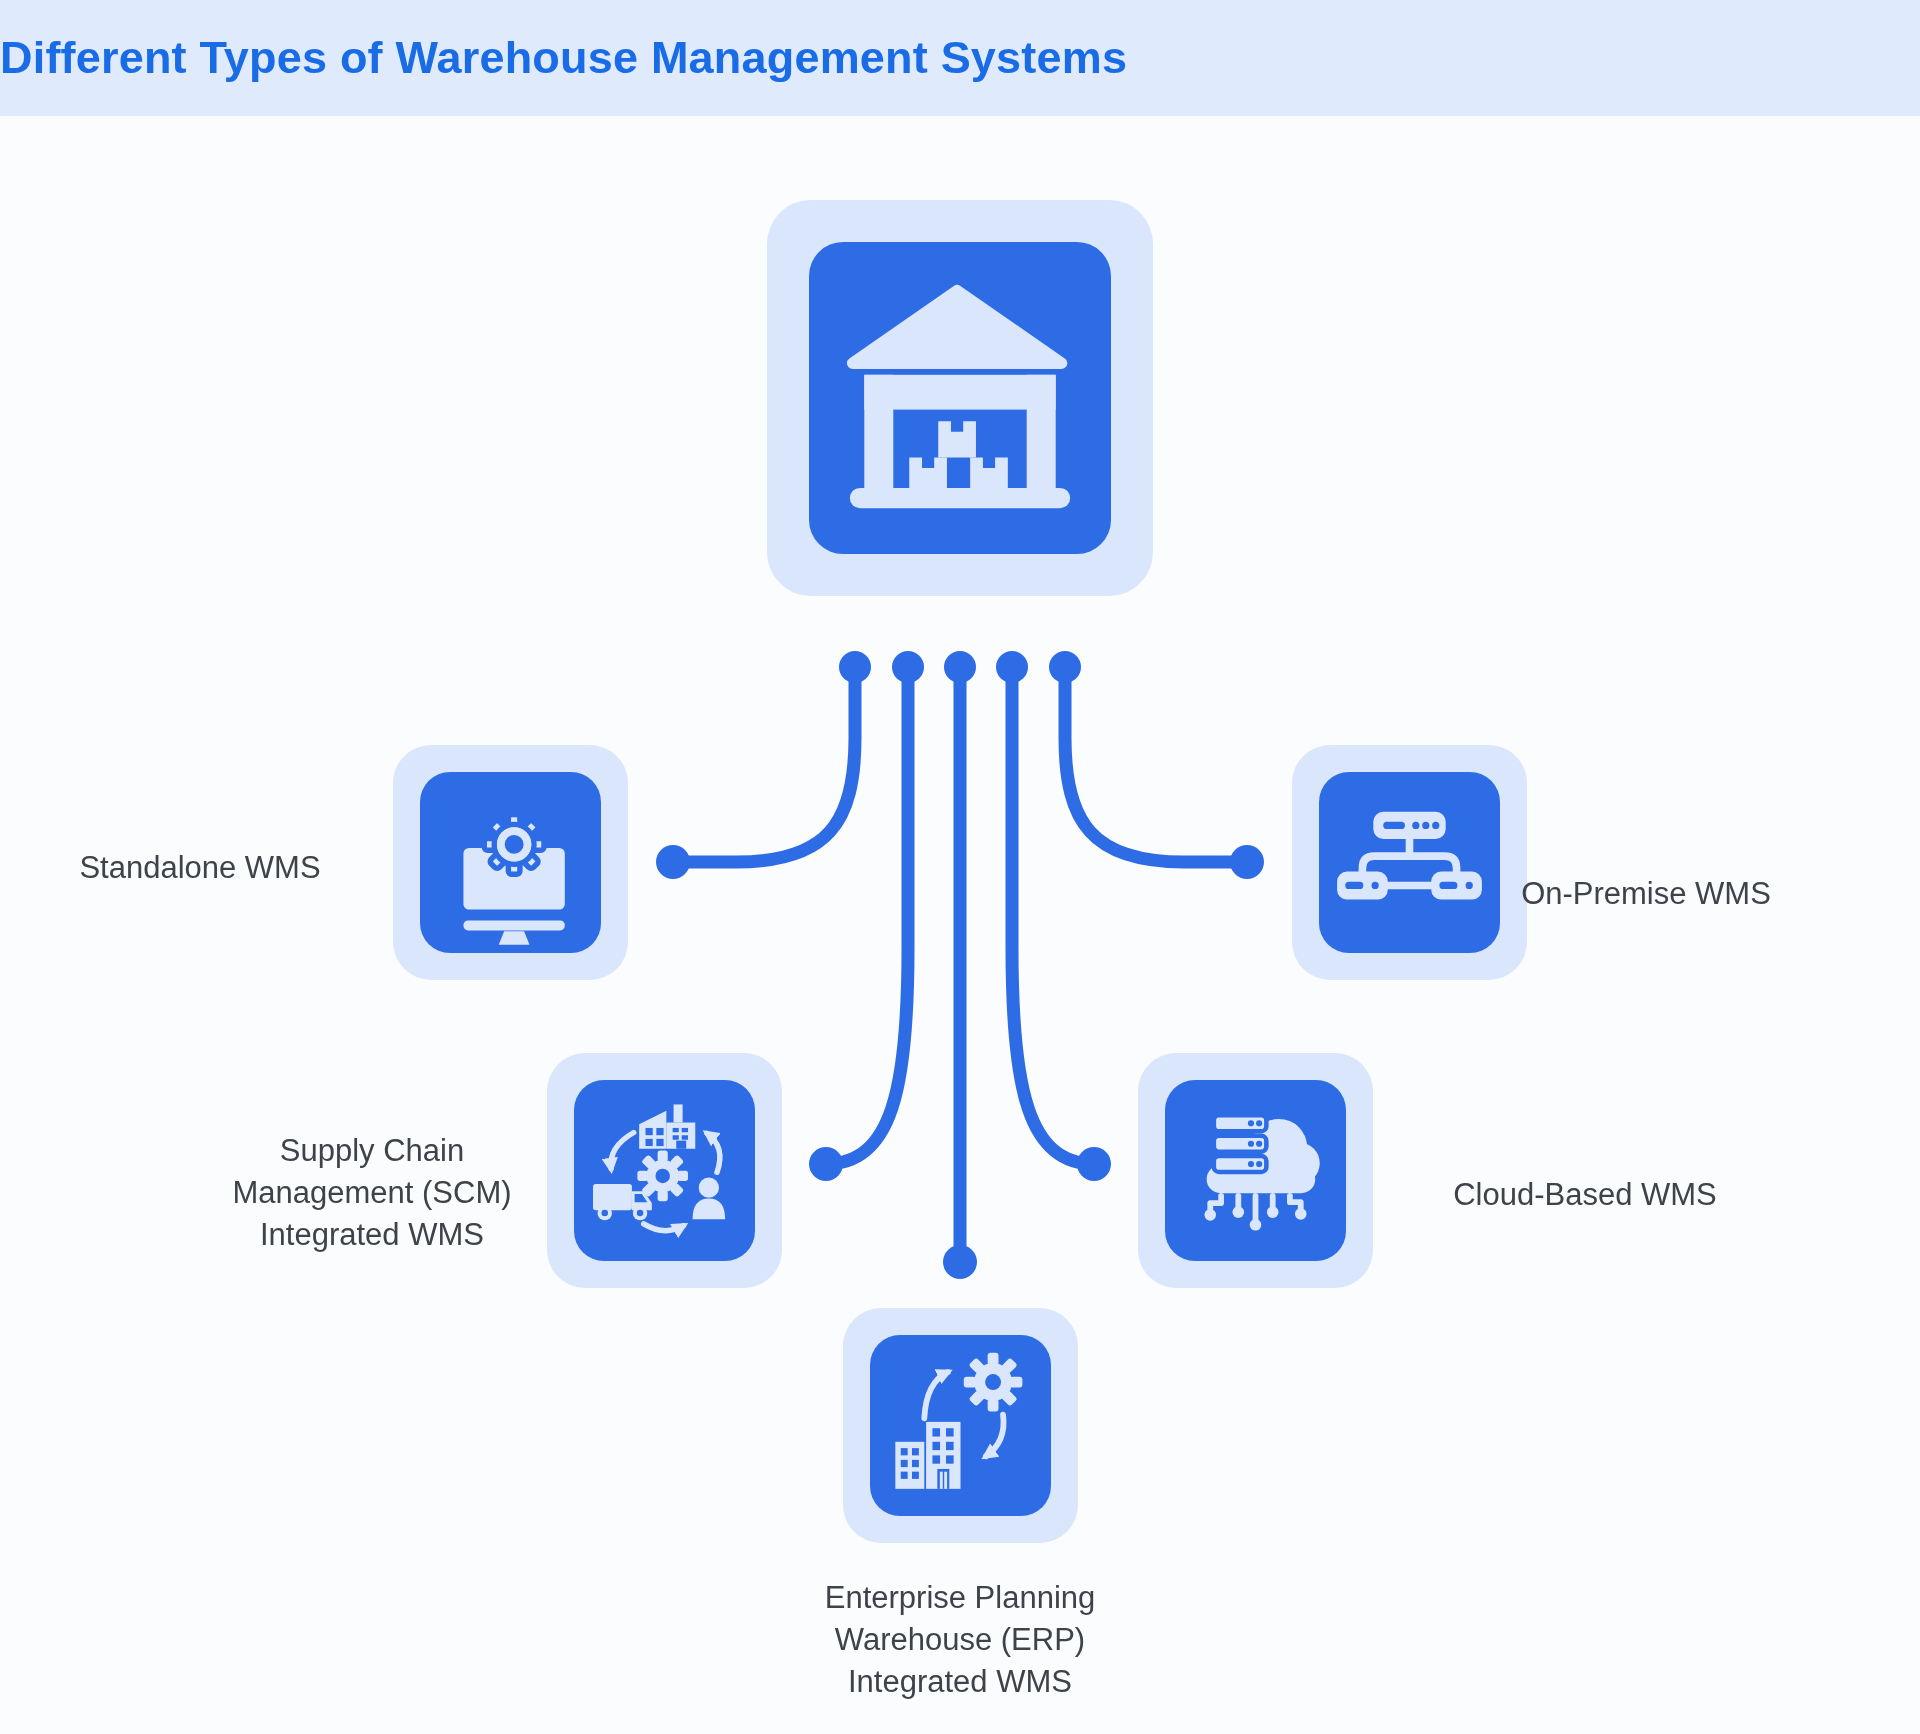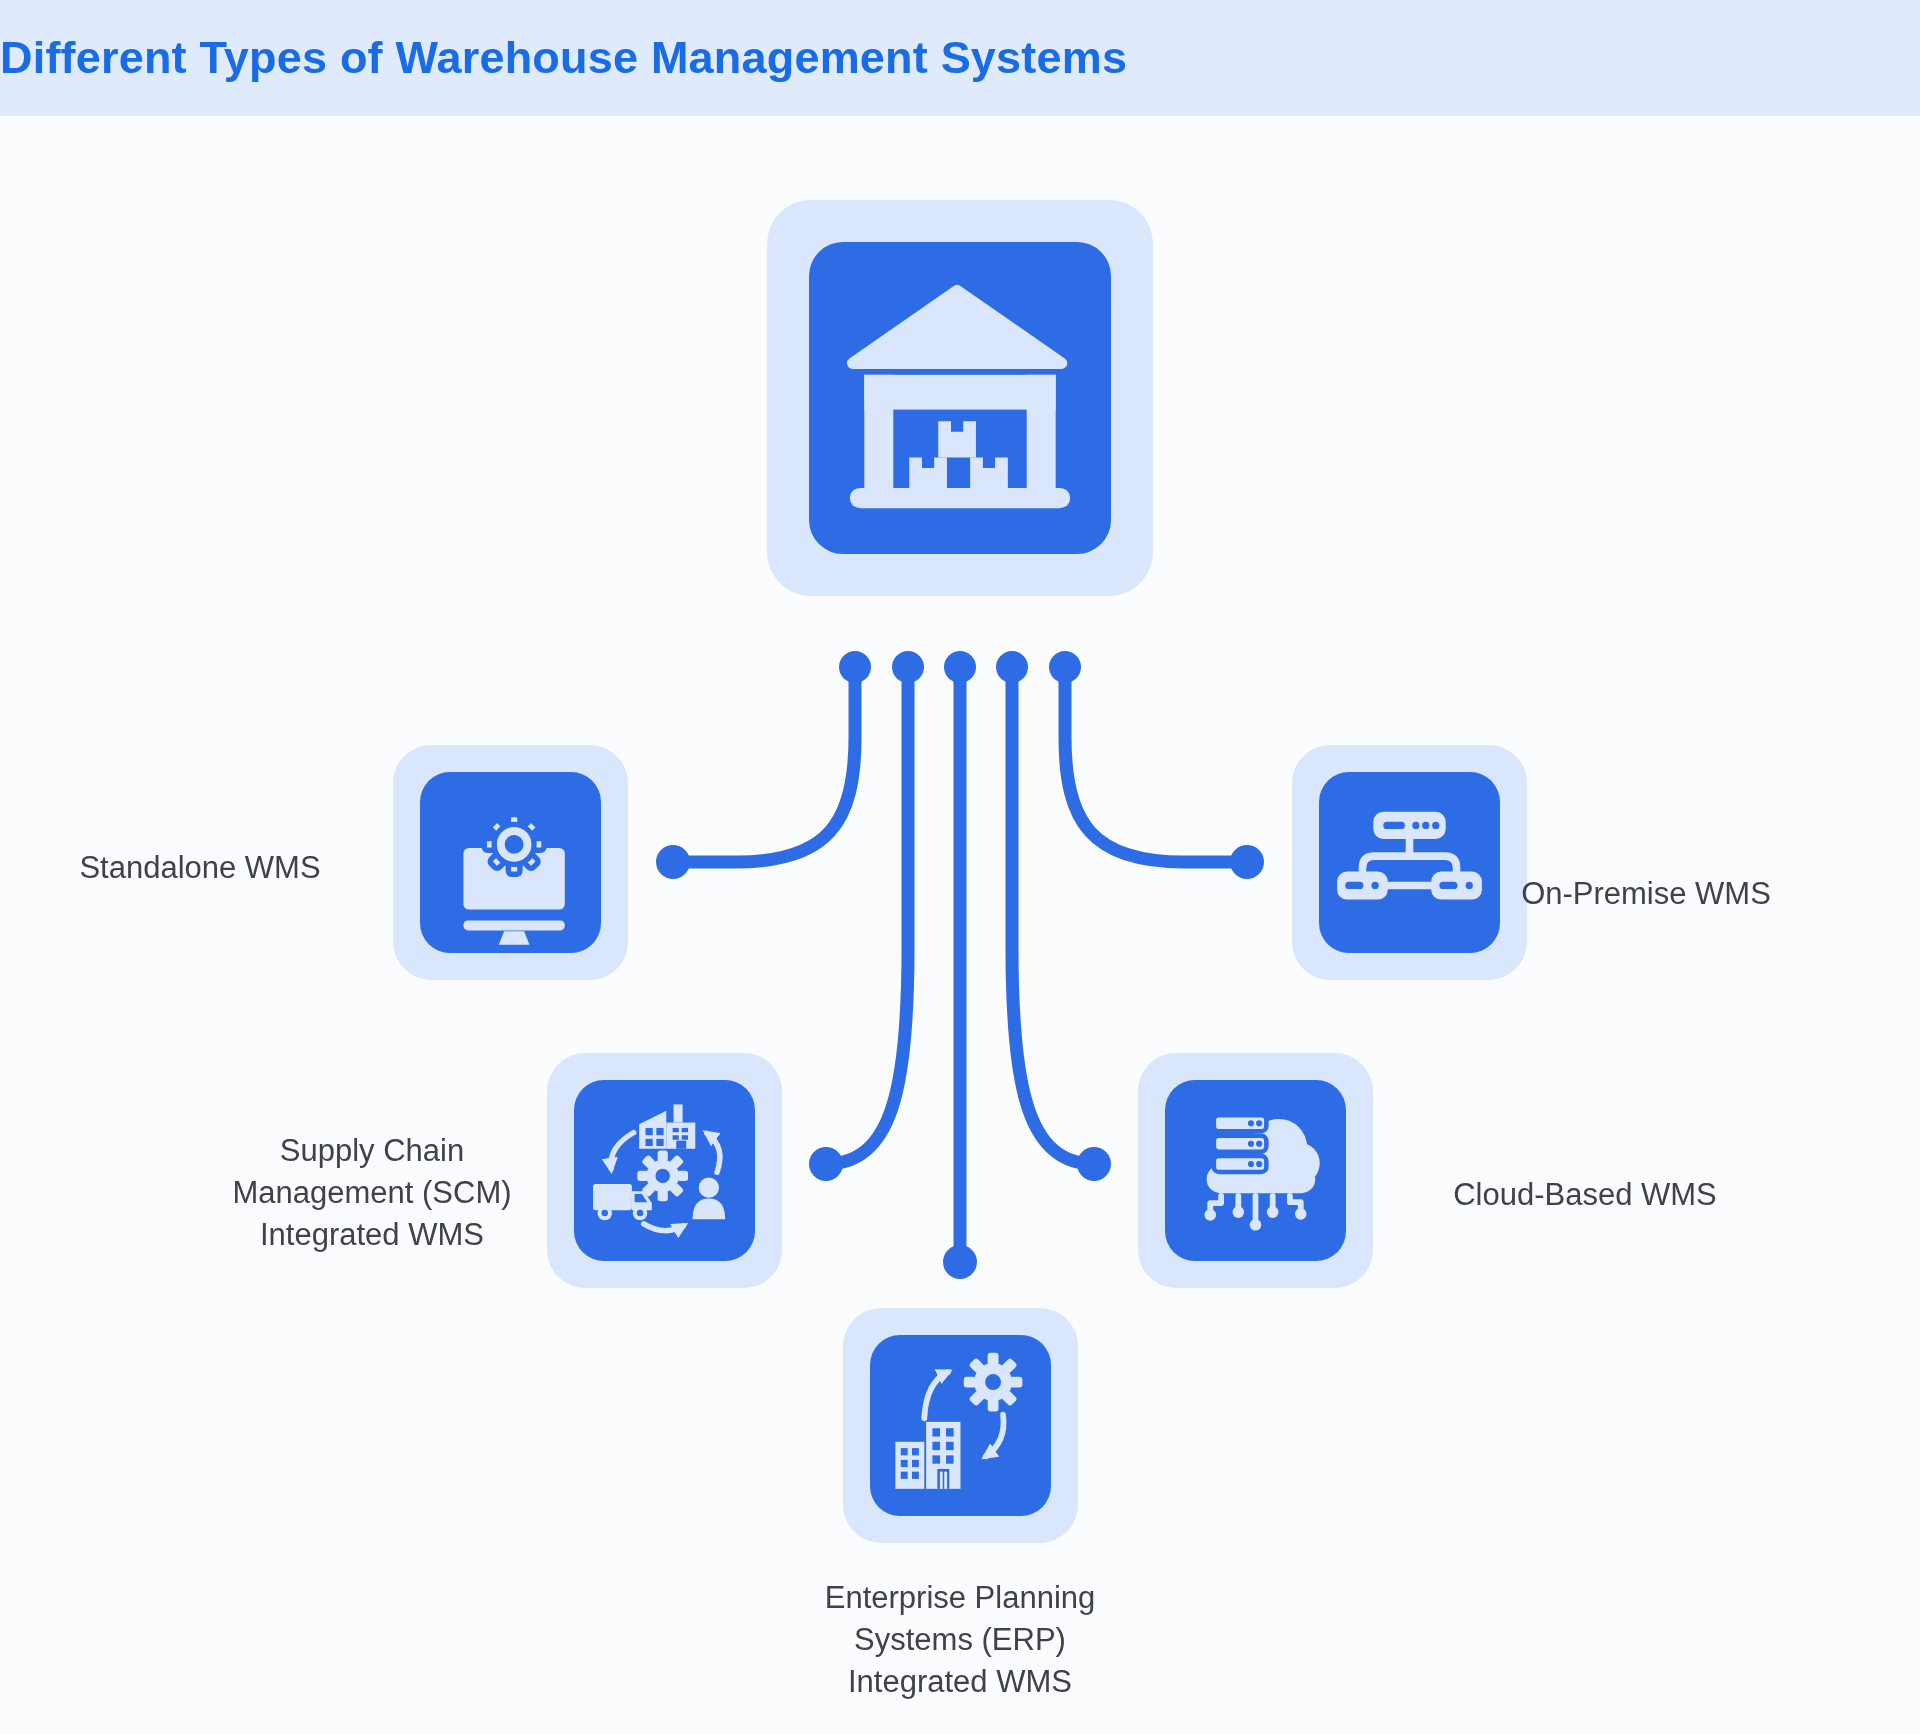"Systems (ERP)" div { text: Systems -> Warehouse }
